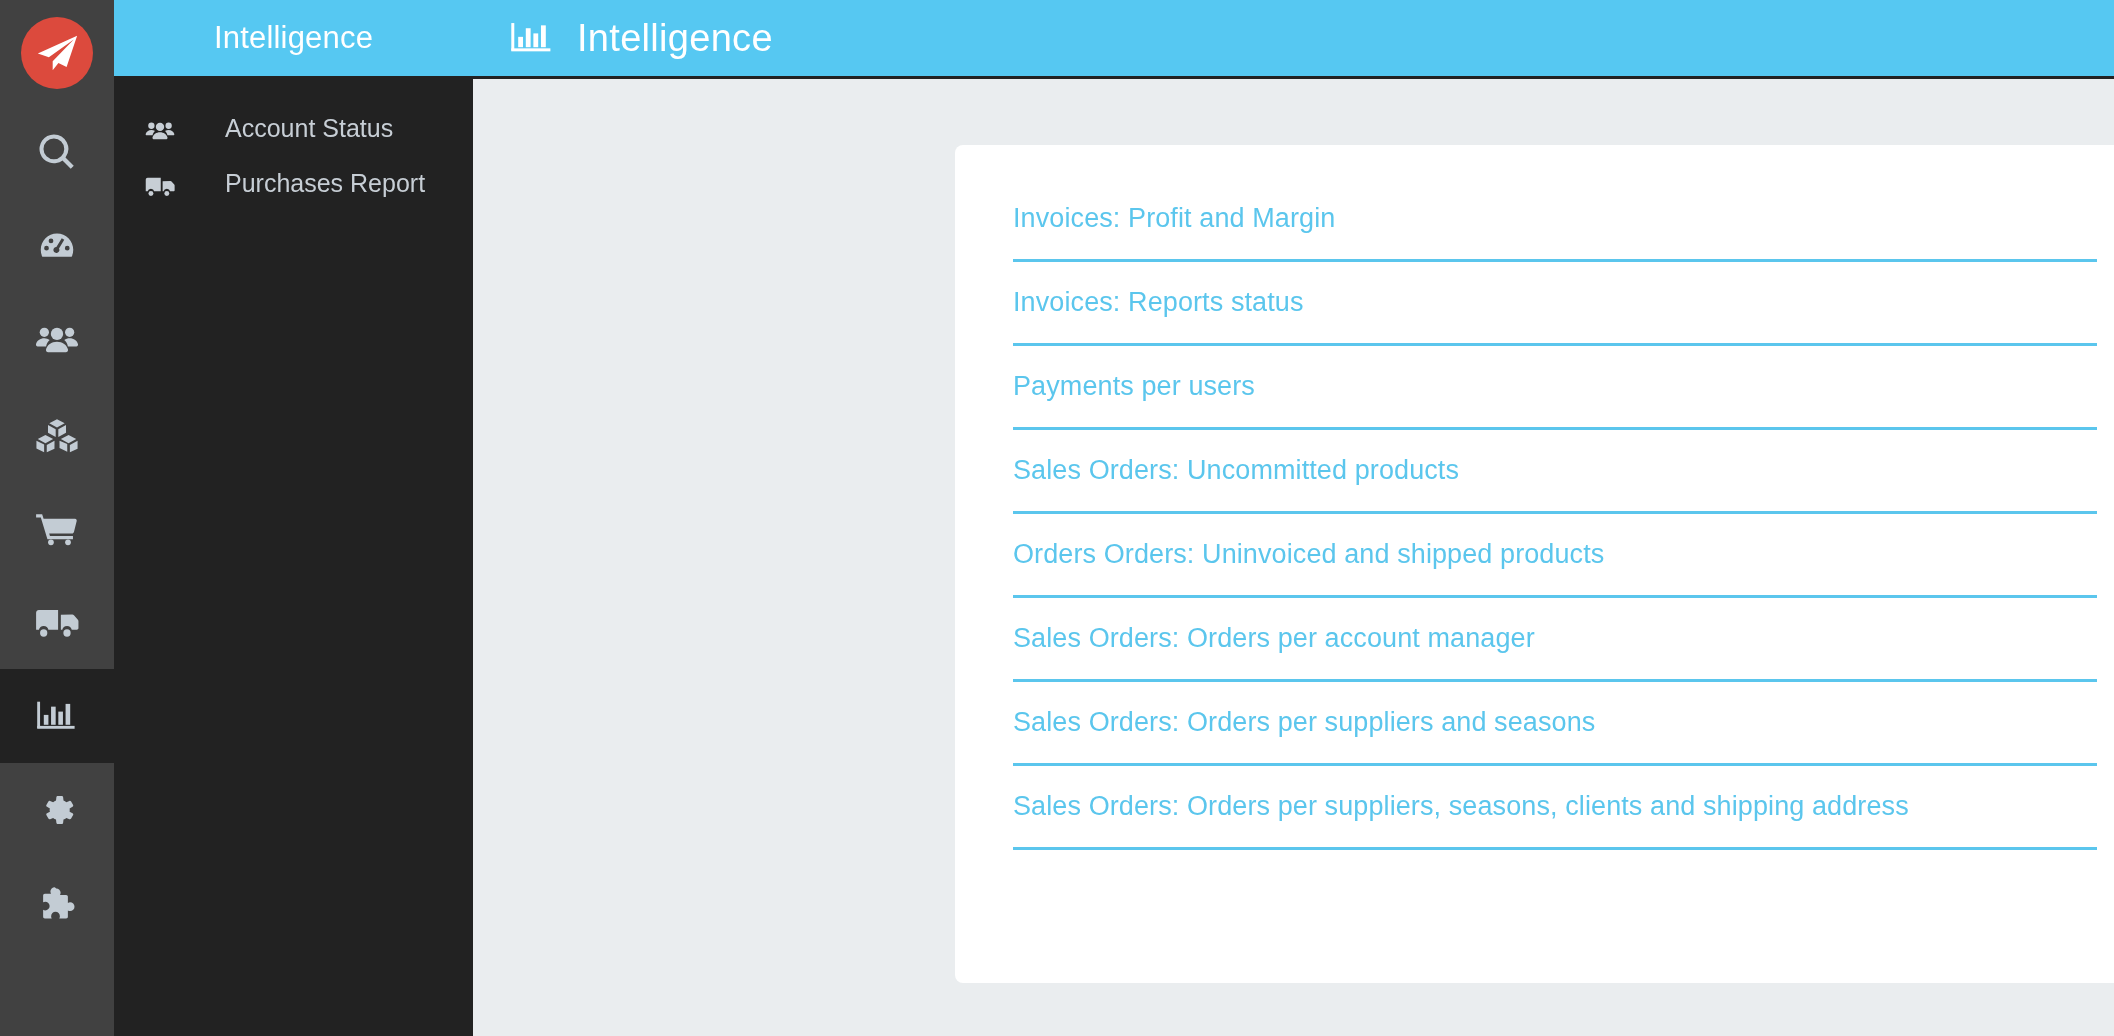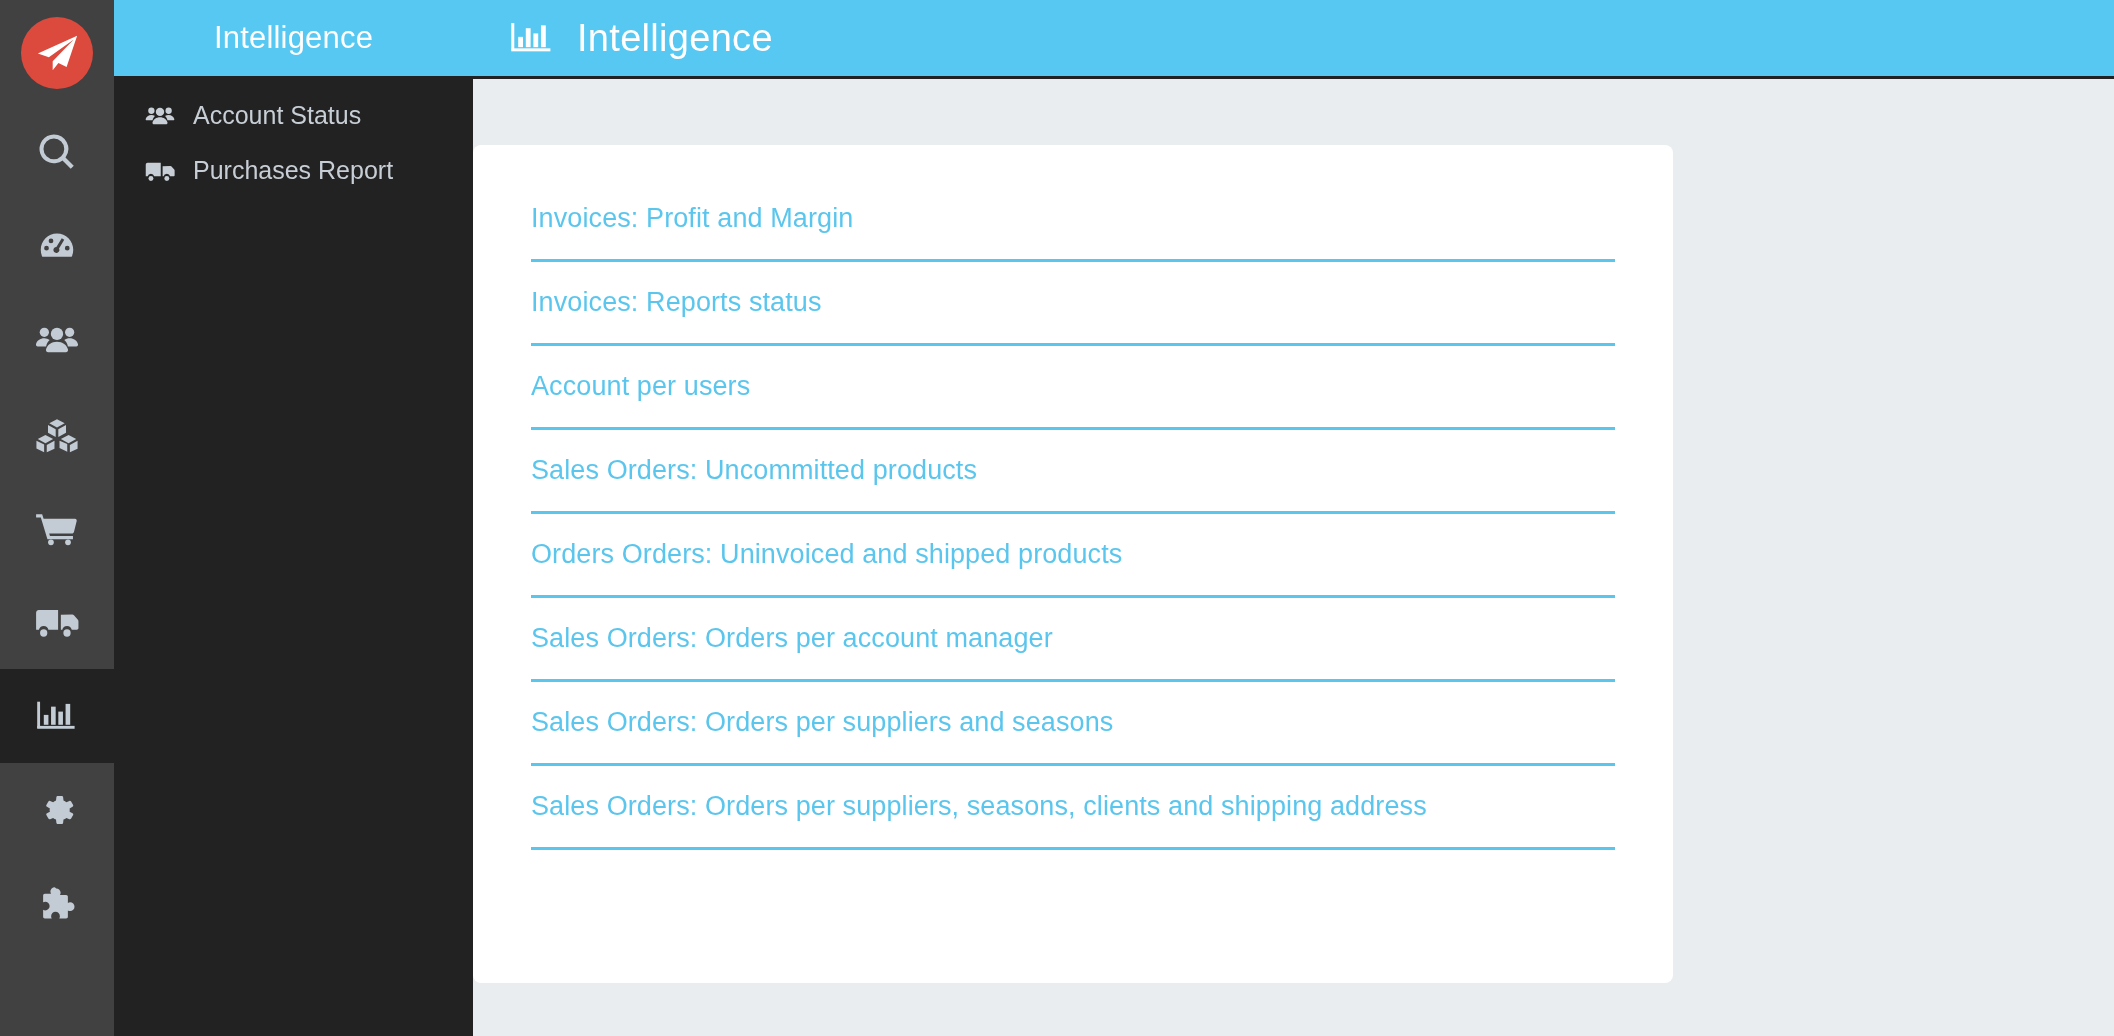"Account Status" .menu-item { align-items: center -> flex-end; gap: none -> 32px }
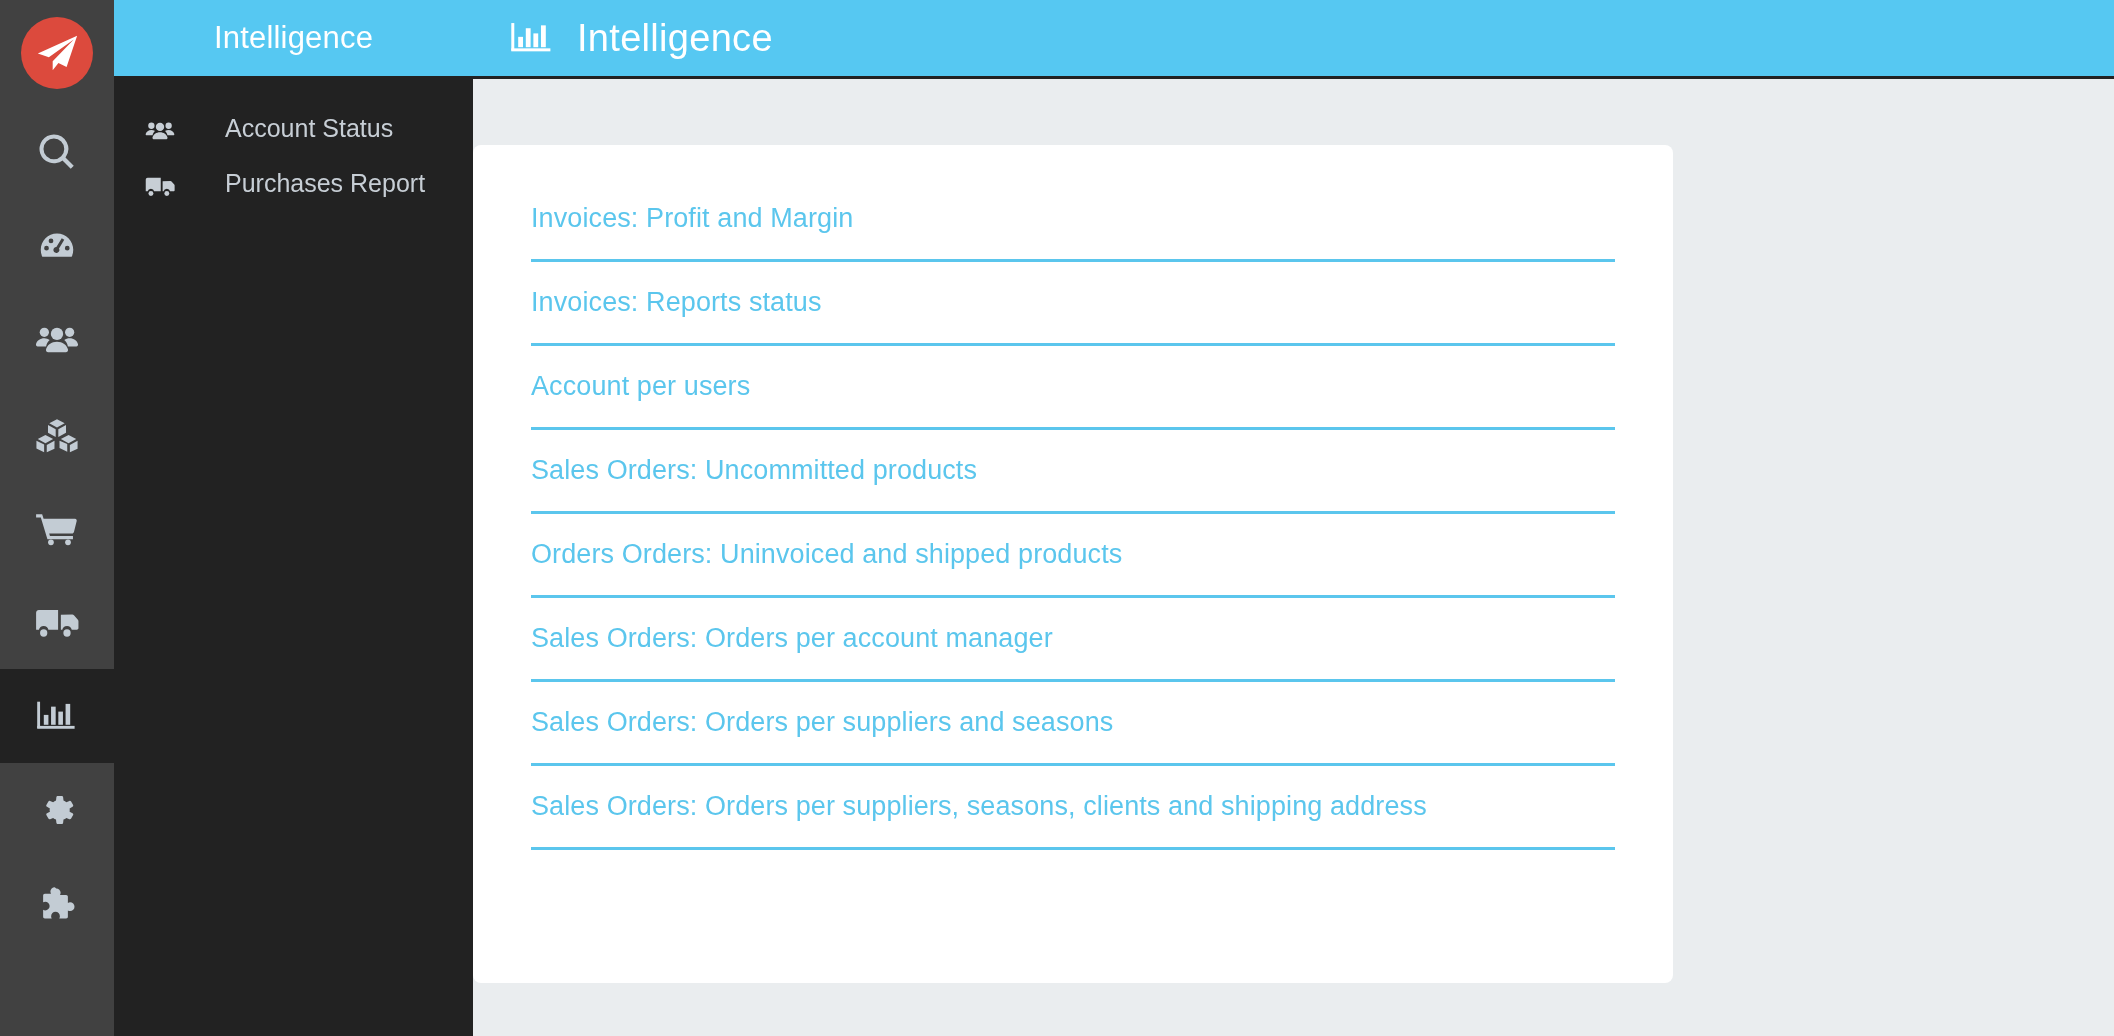"Invoices: Profit and Margin" .content-wrap { padding-left: none -> 482px }
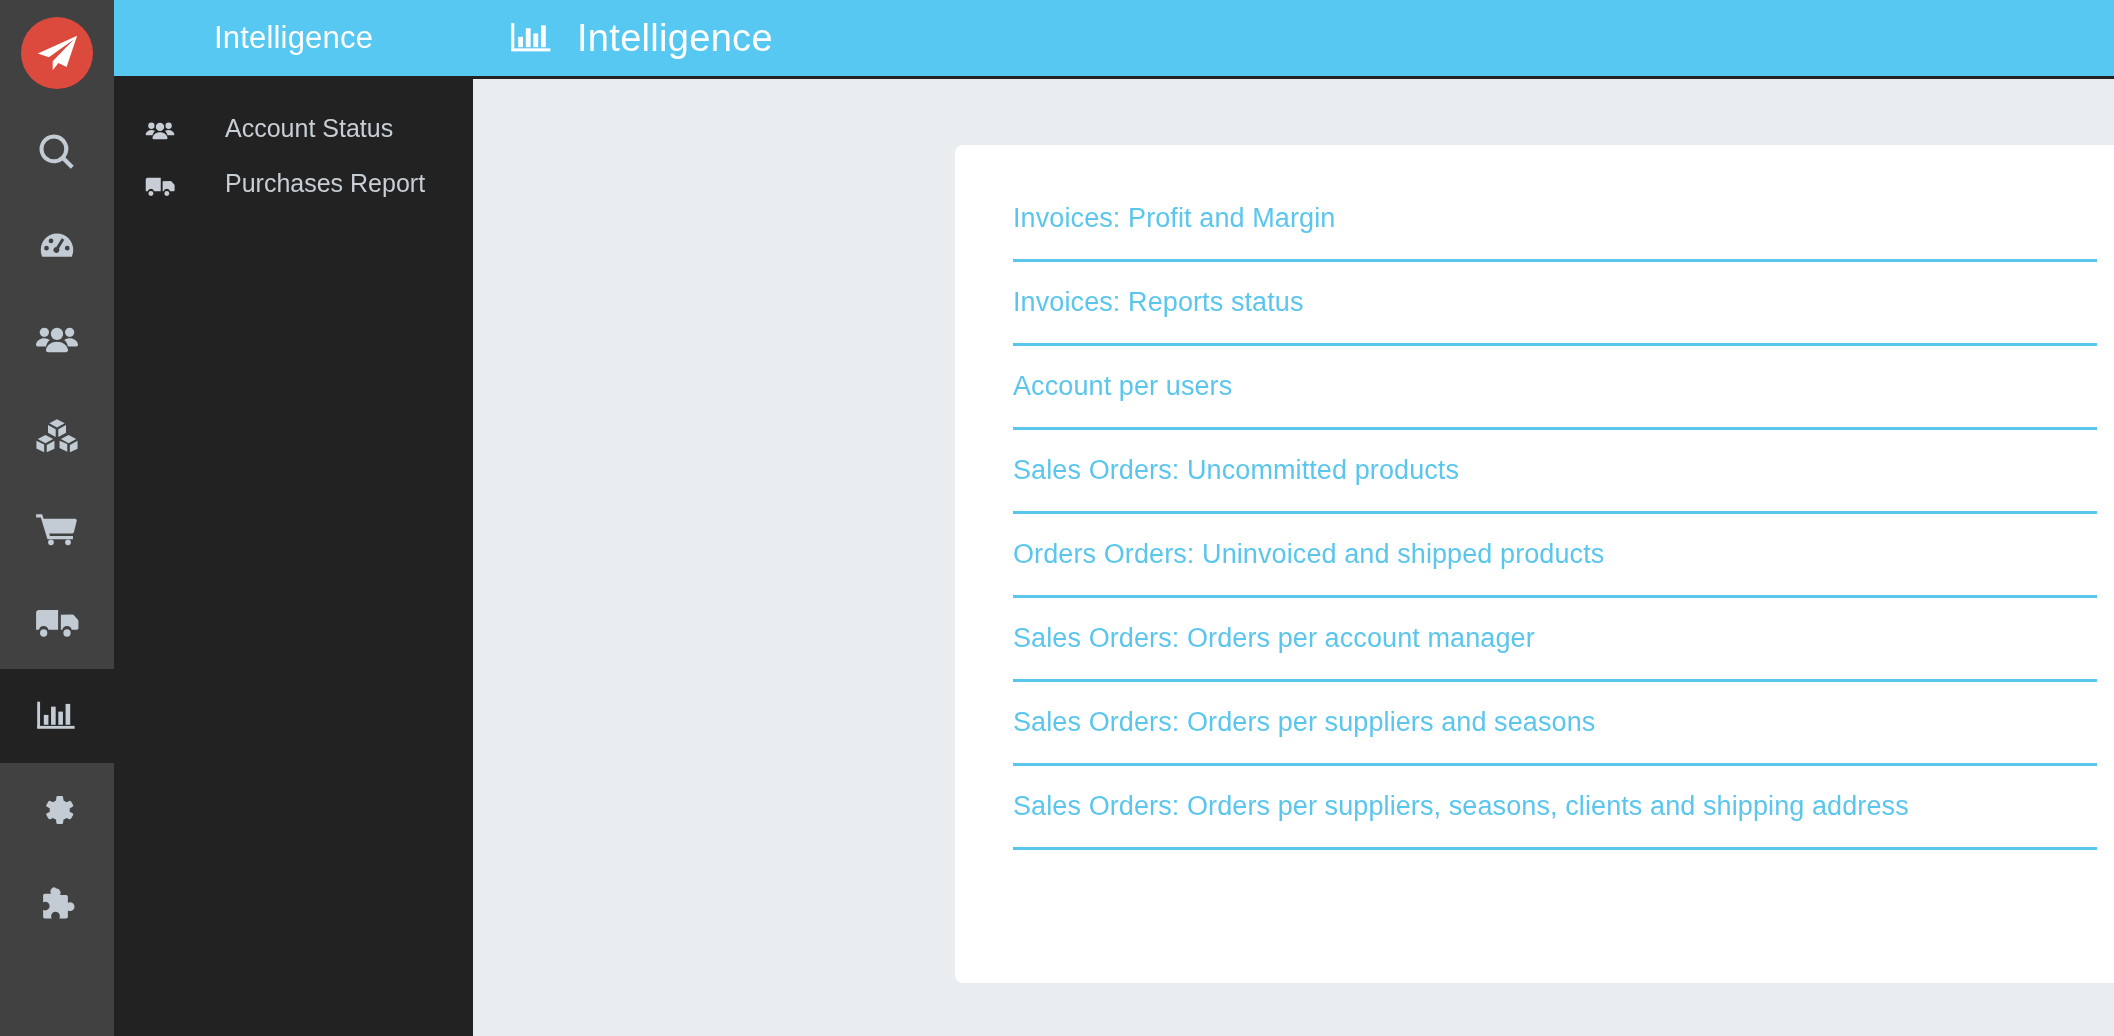"Account per users" a.report-link { text: Account -> Payments }
